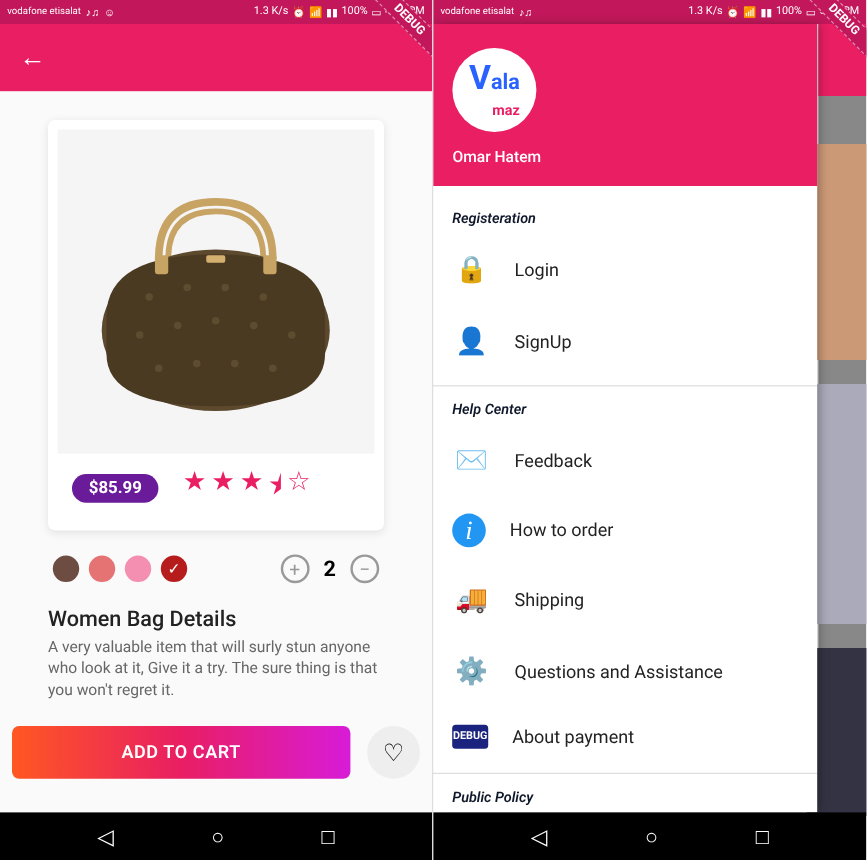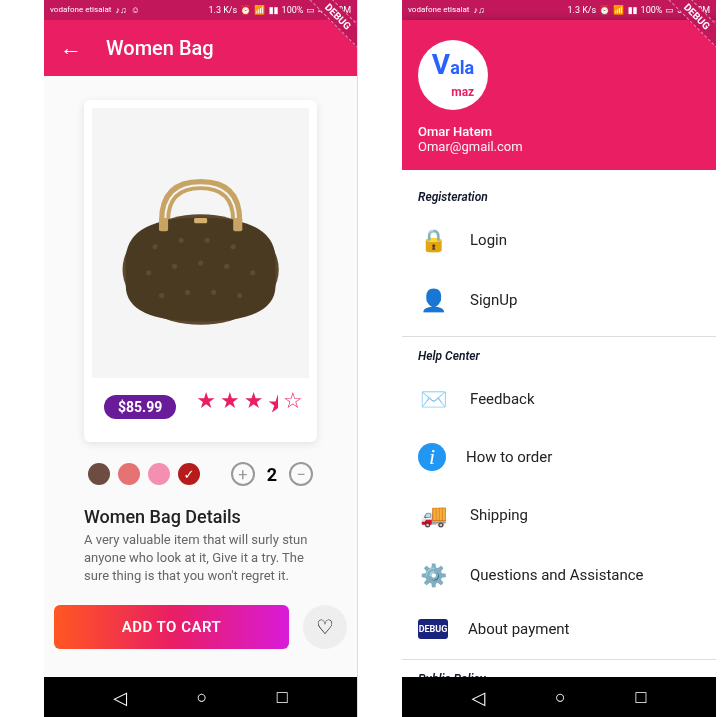"vodafone etisalat" .screen { margin-left: 44px -> none; width: 314px -> 361px }
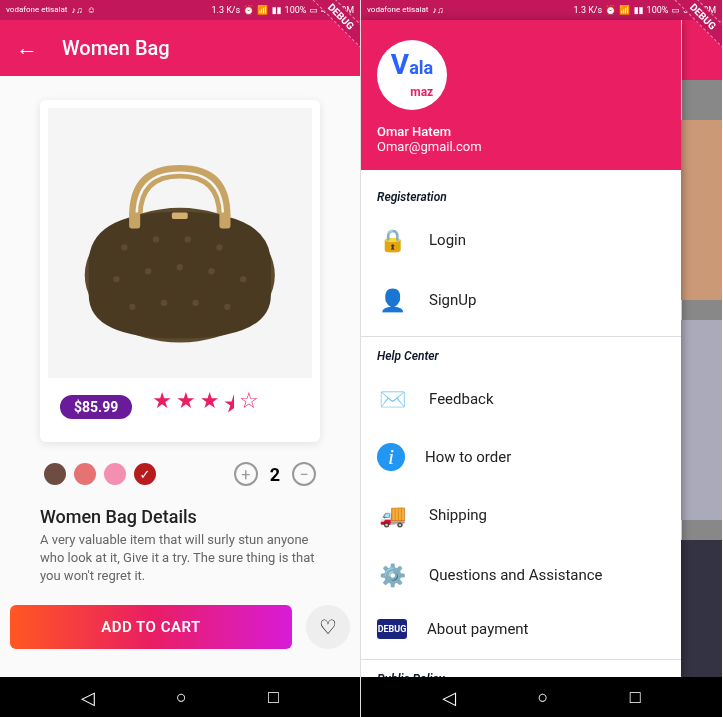"Women Bag" span.app-title { html: <span>Women Bag</span> -> none }
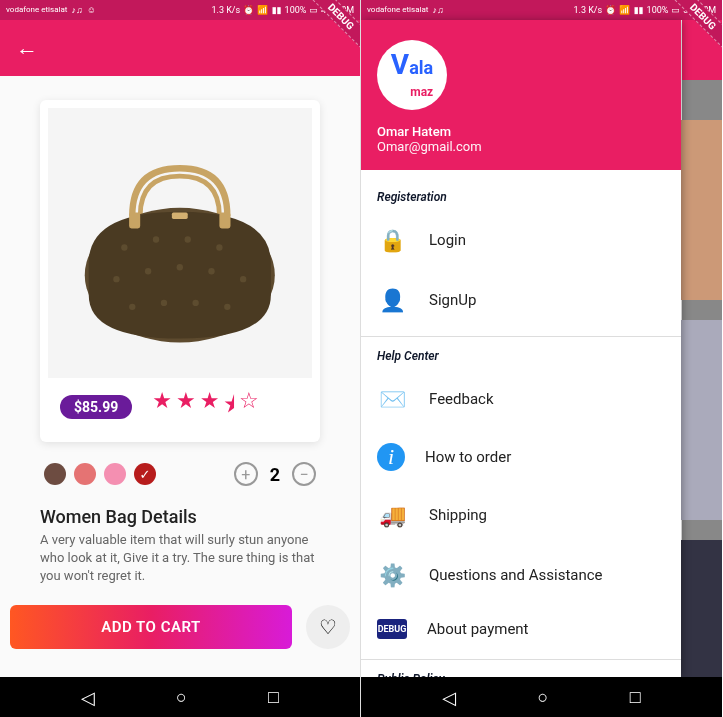"Omar@gmail.com" div.user-email { html: <div>Omar@gmail.com</div> -> none }
